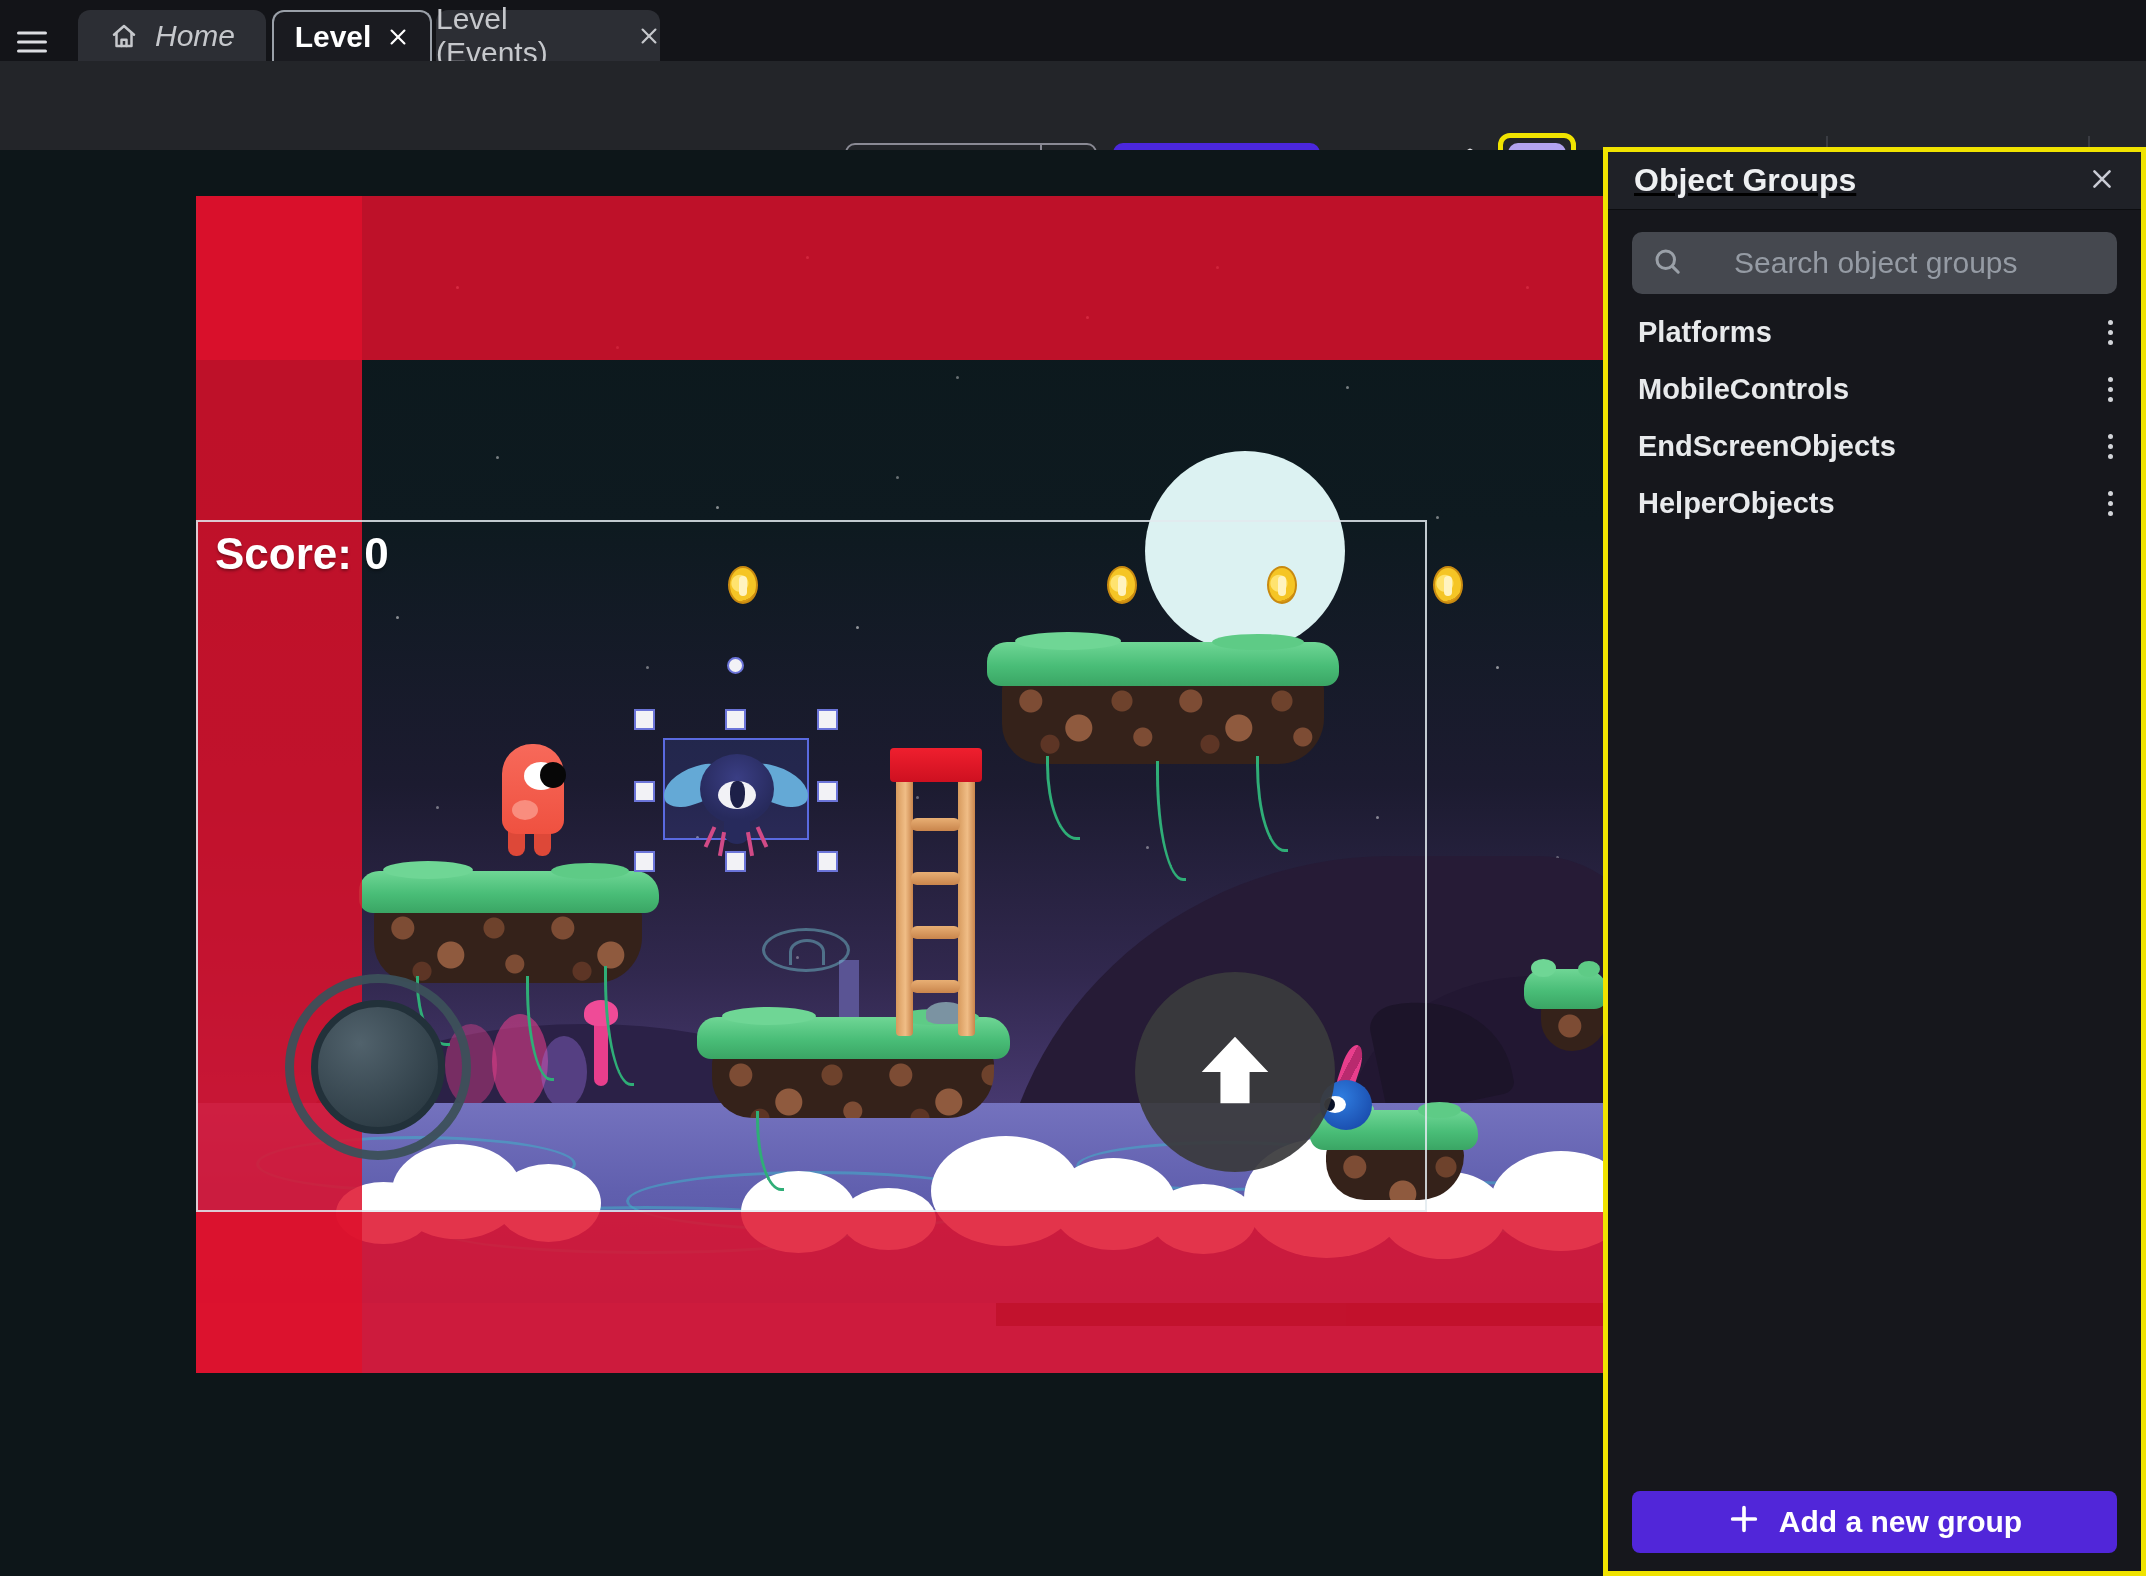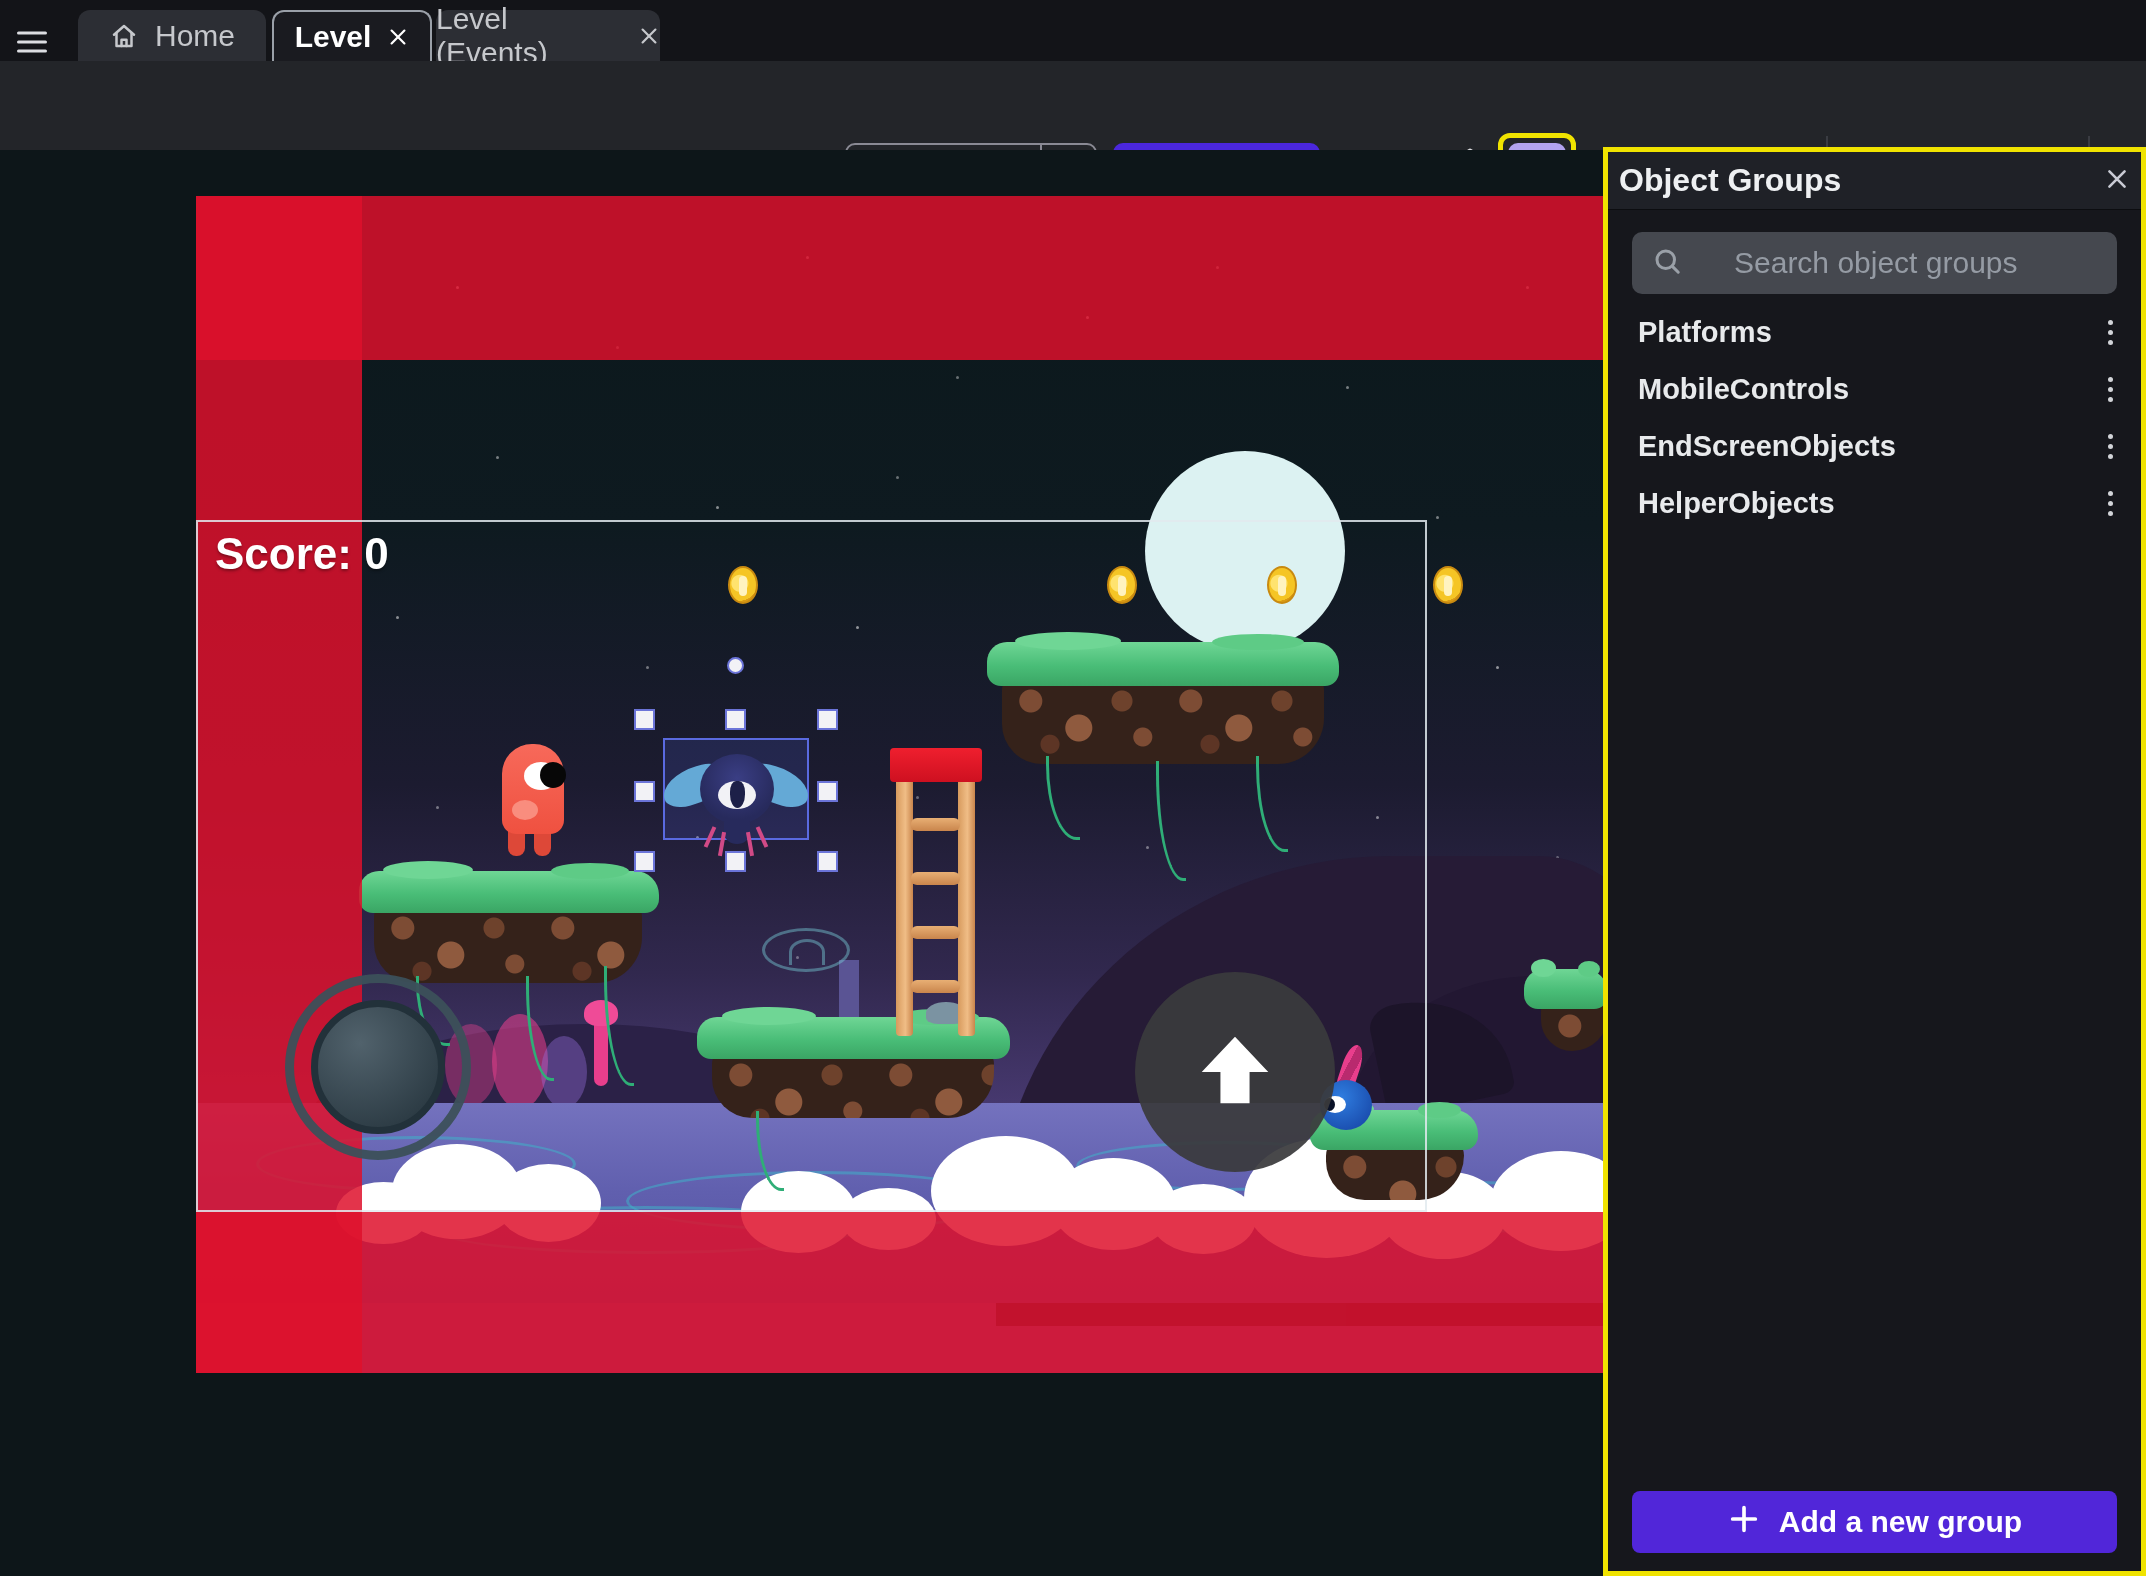"Home" div.tab { font-style: none -> italic }
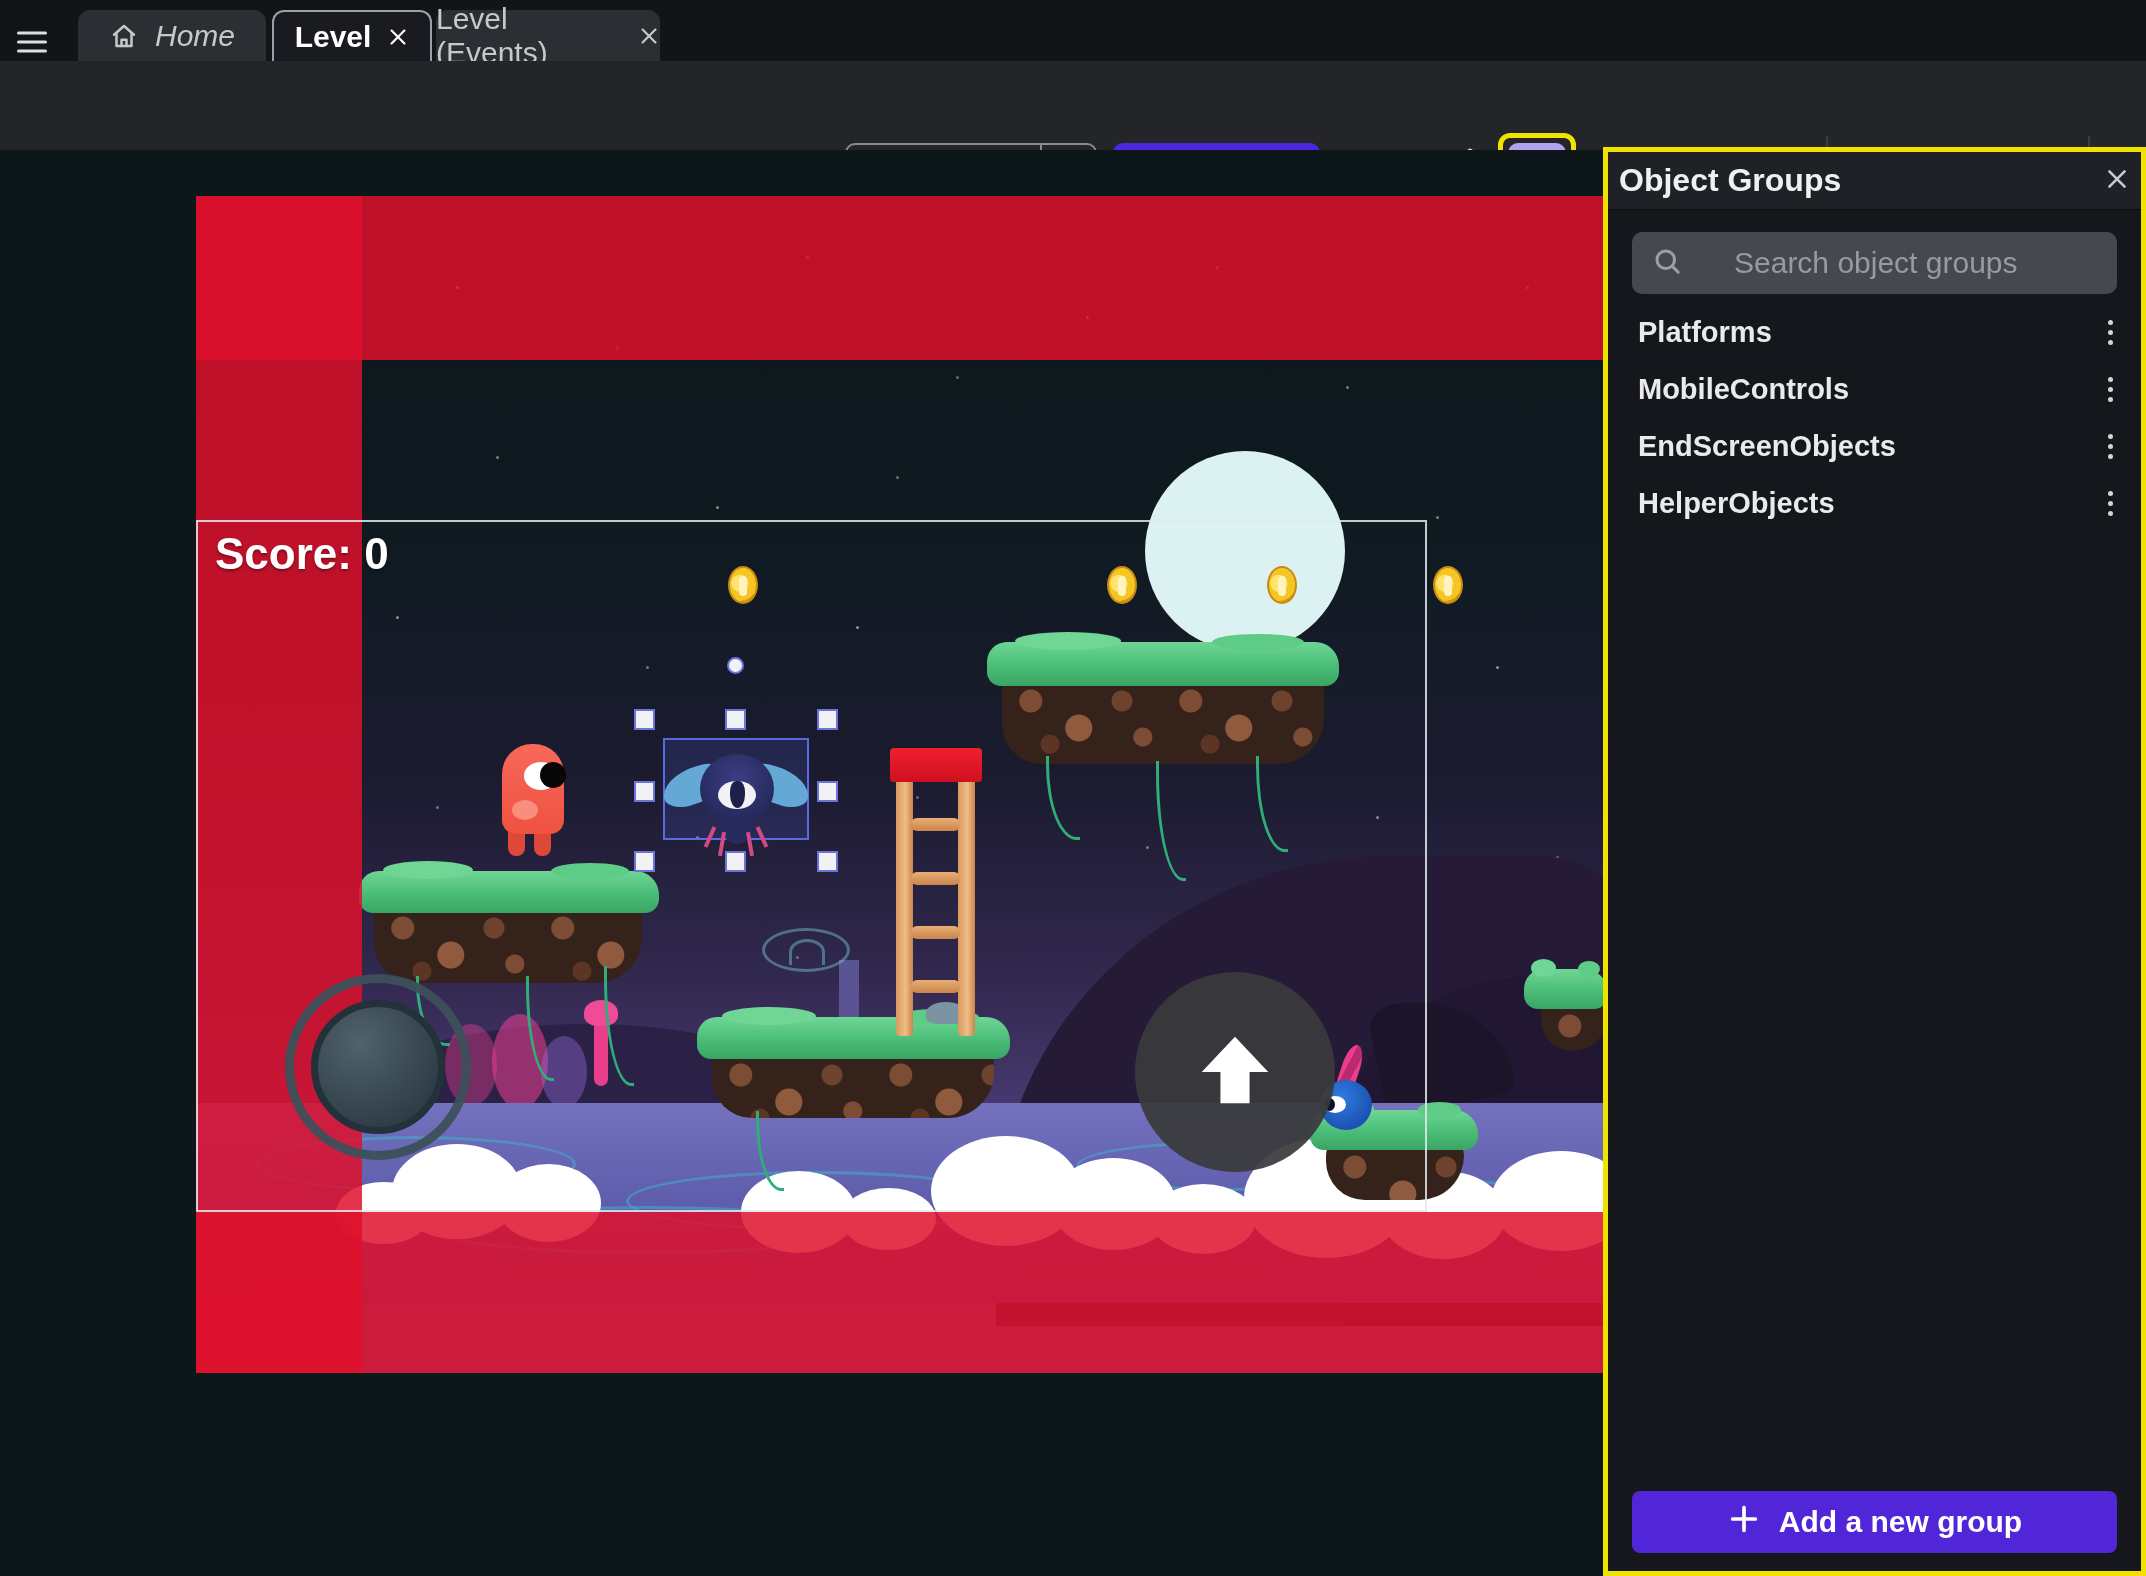"Object Groups" #panel-header { padding: 0 11px -> 0 26px; text-decoration: none -> underline }
